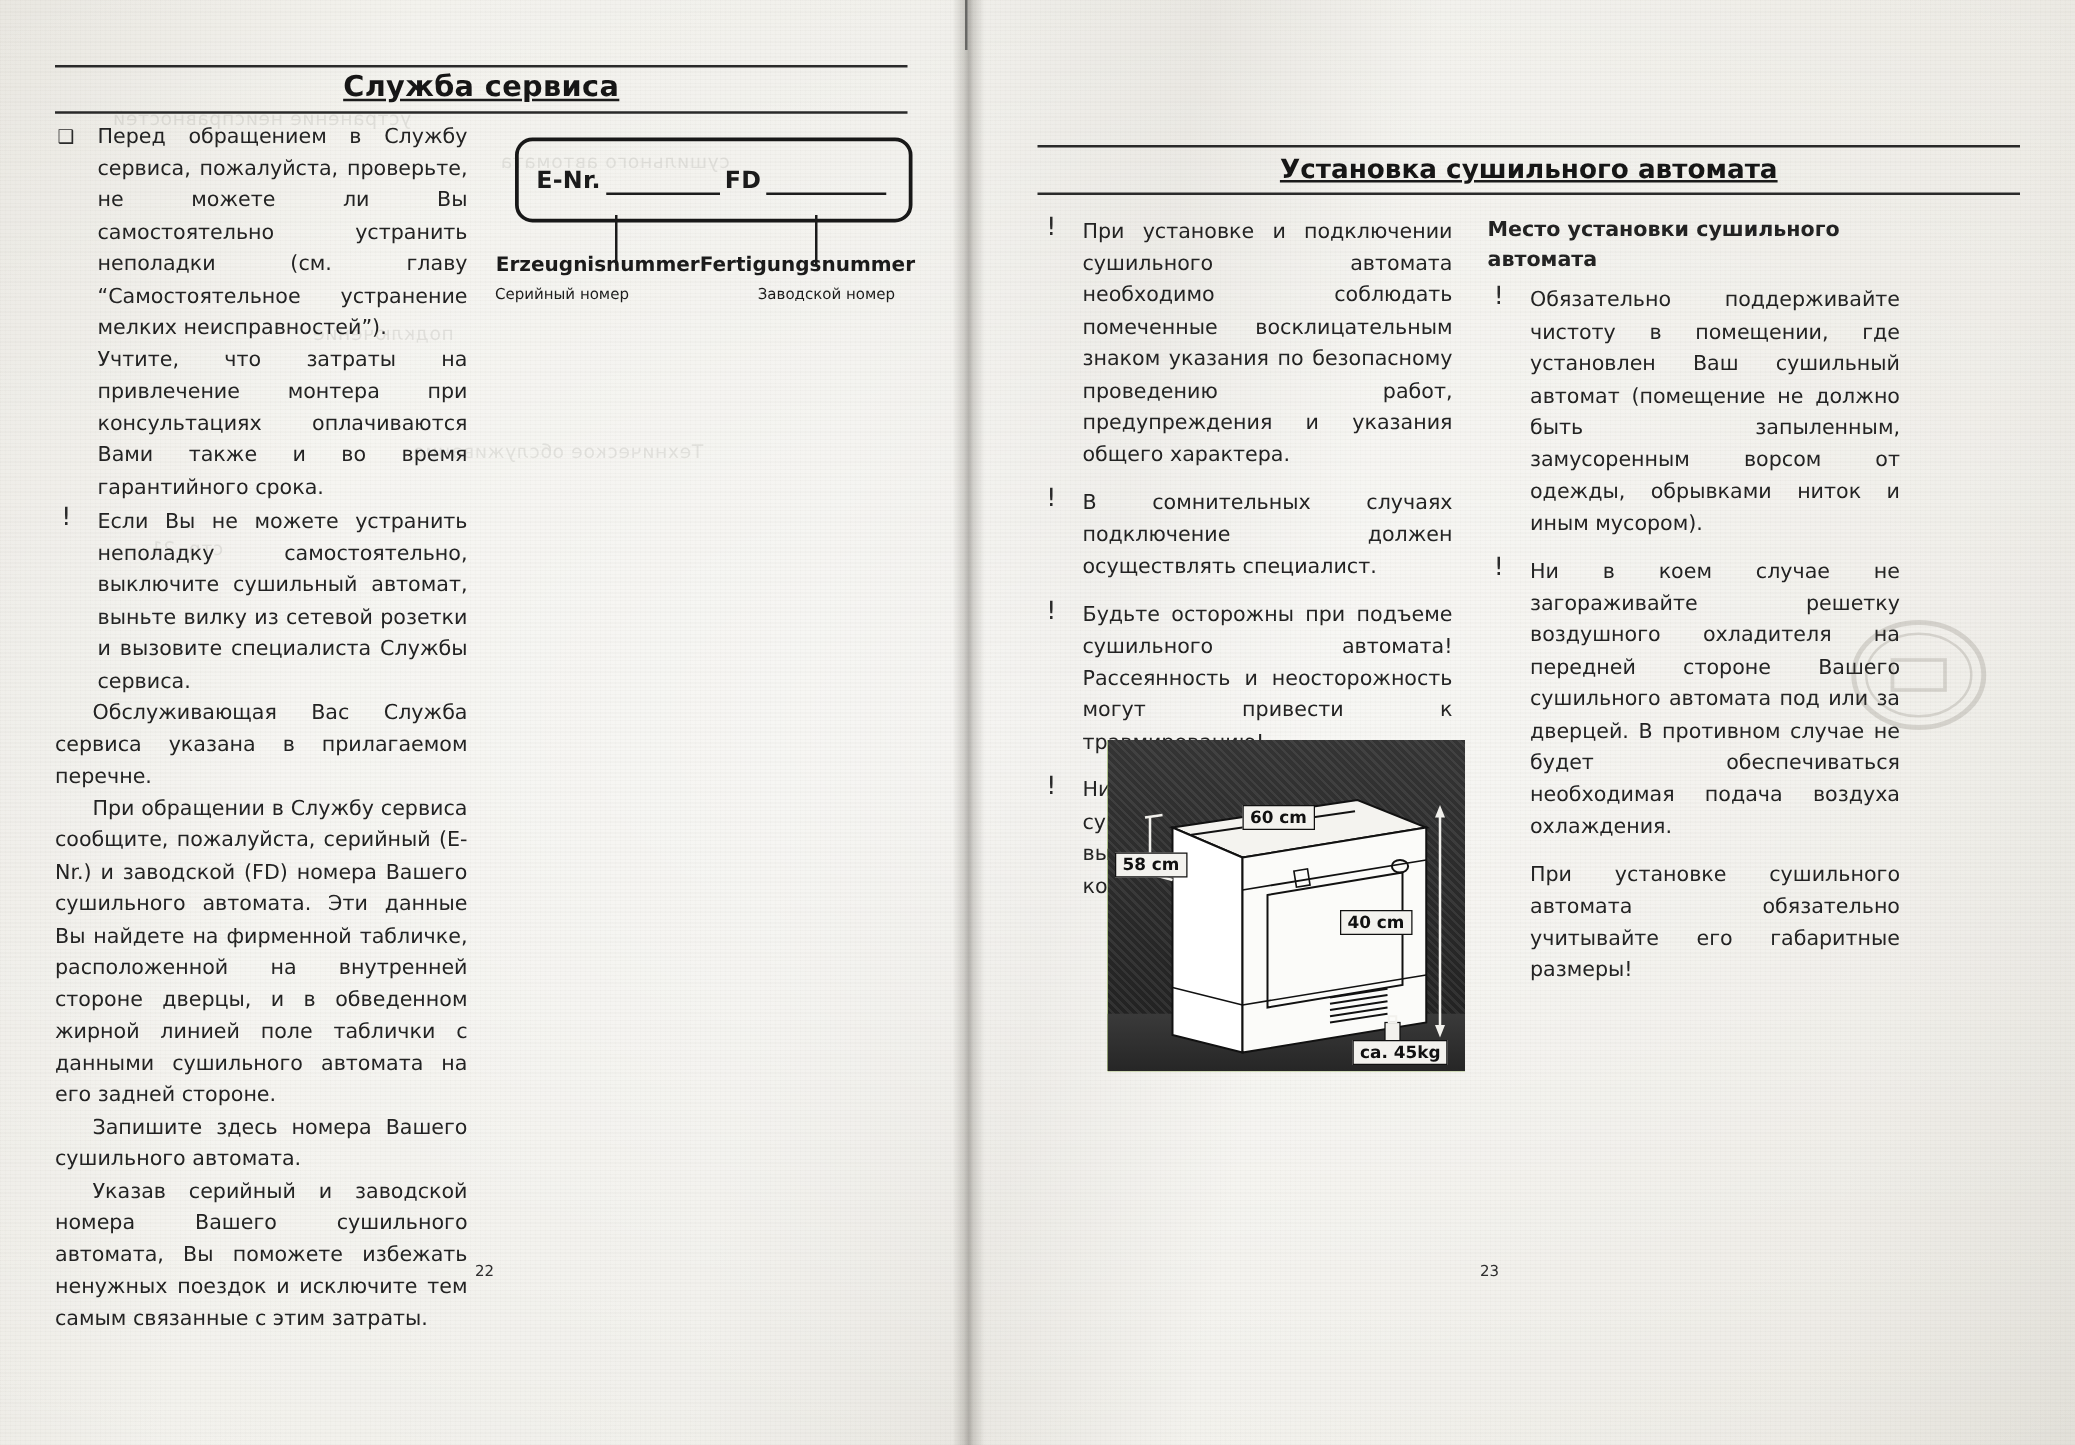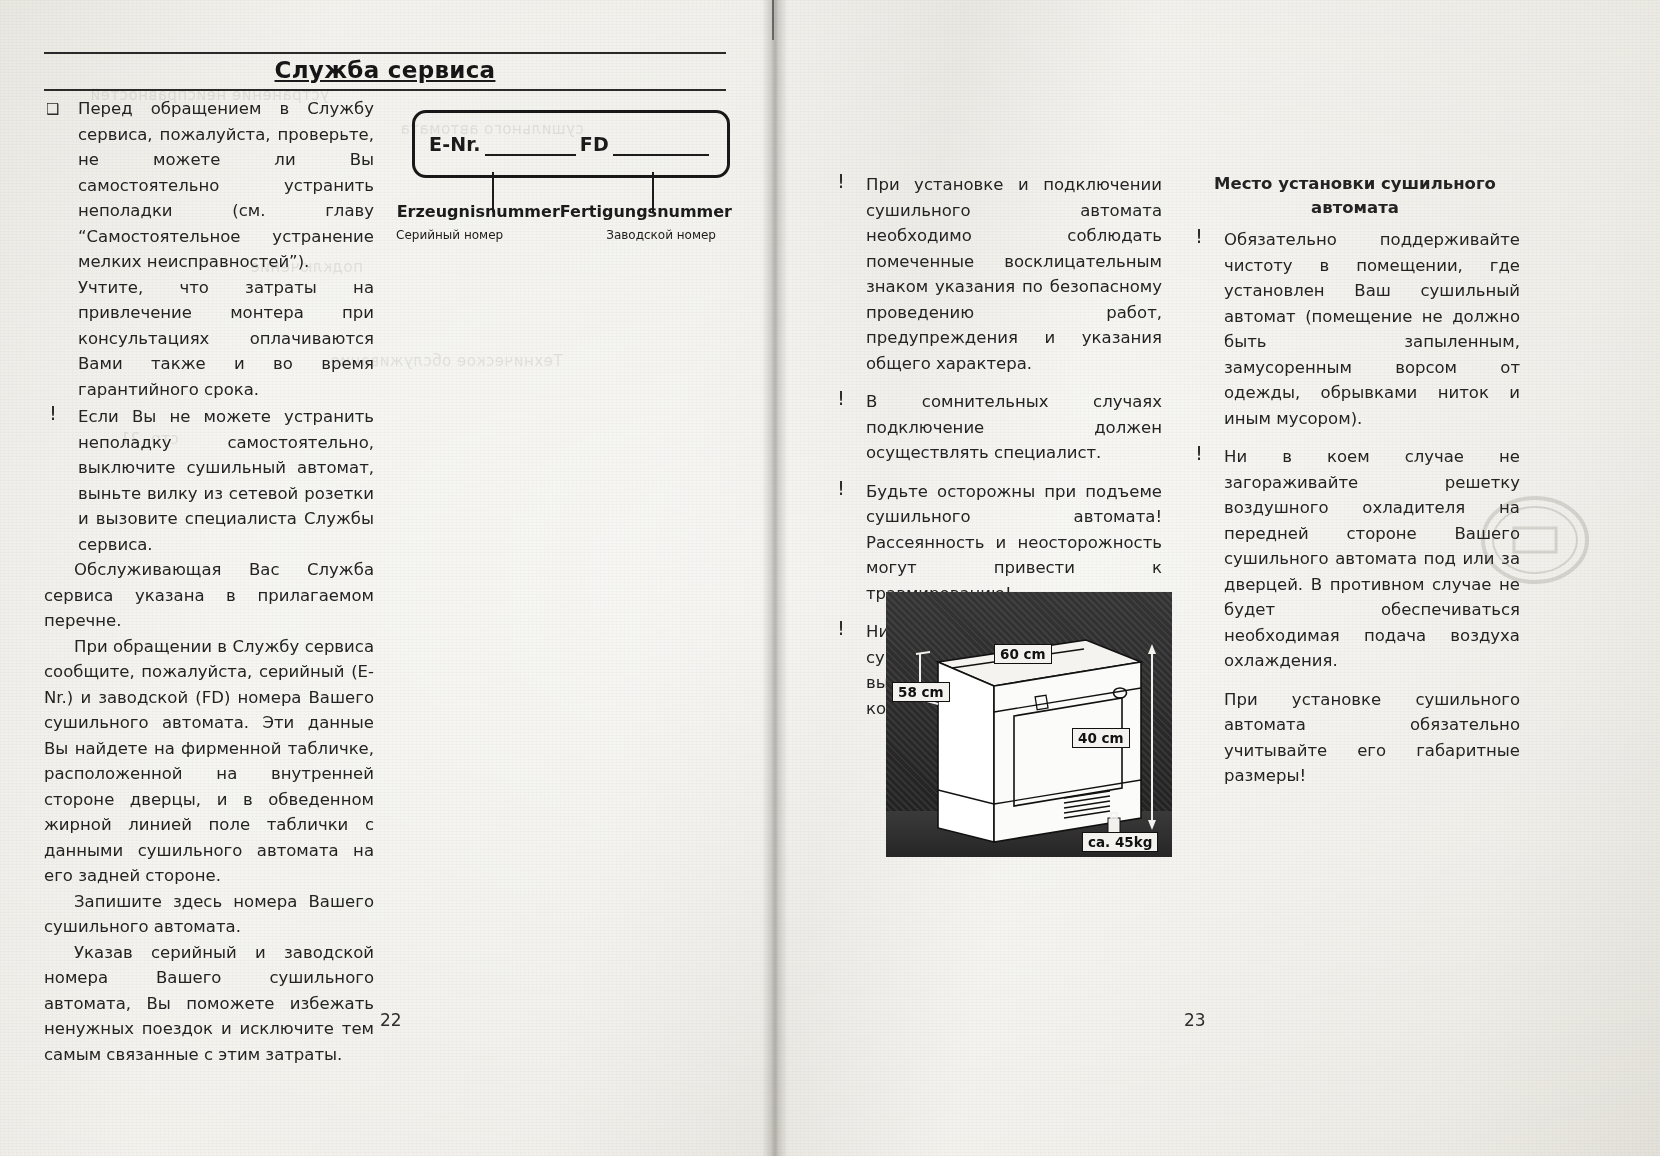"Установка сушильного автомата" div.r-sub-wrap { html: none -> <div> <div>Установка сушильного автомата</div> </div> }
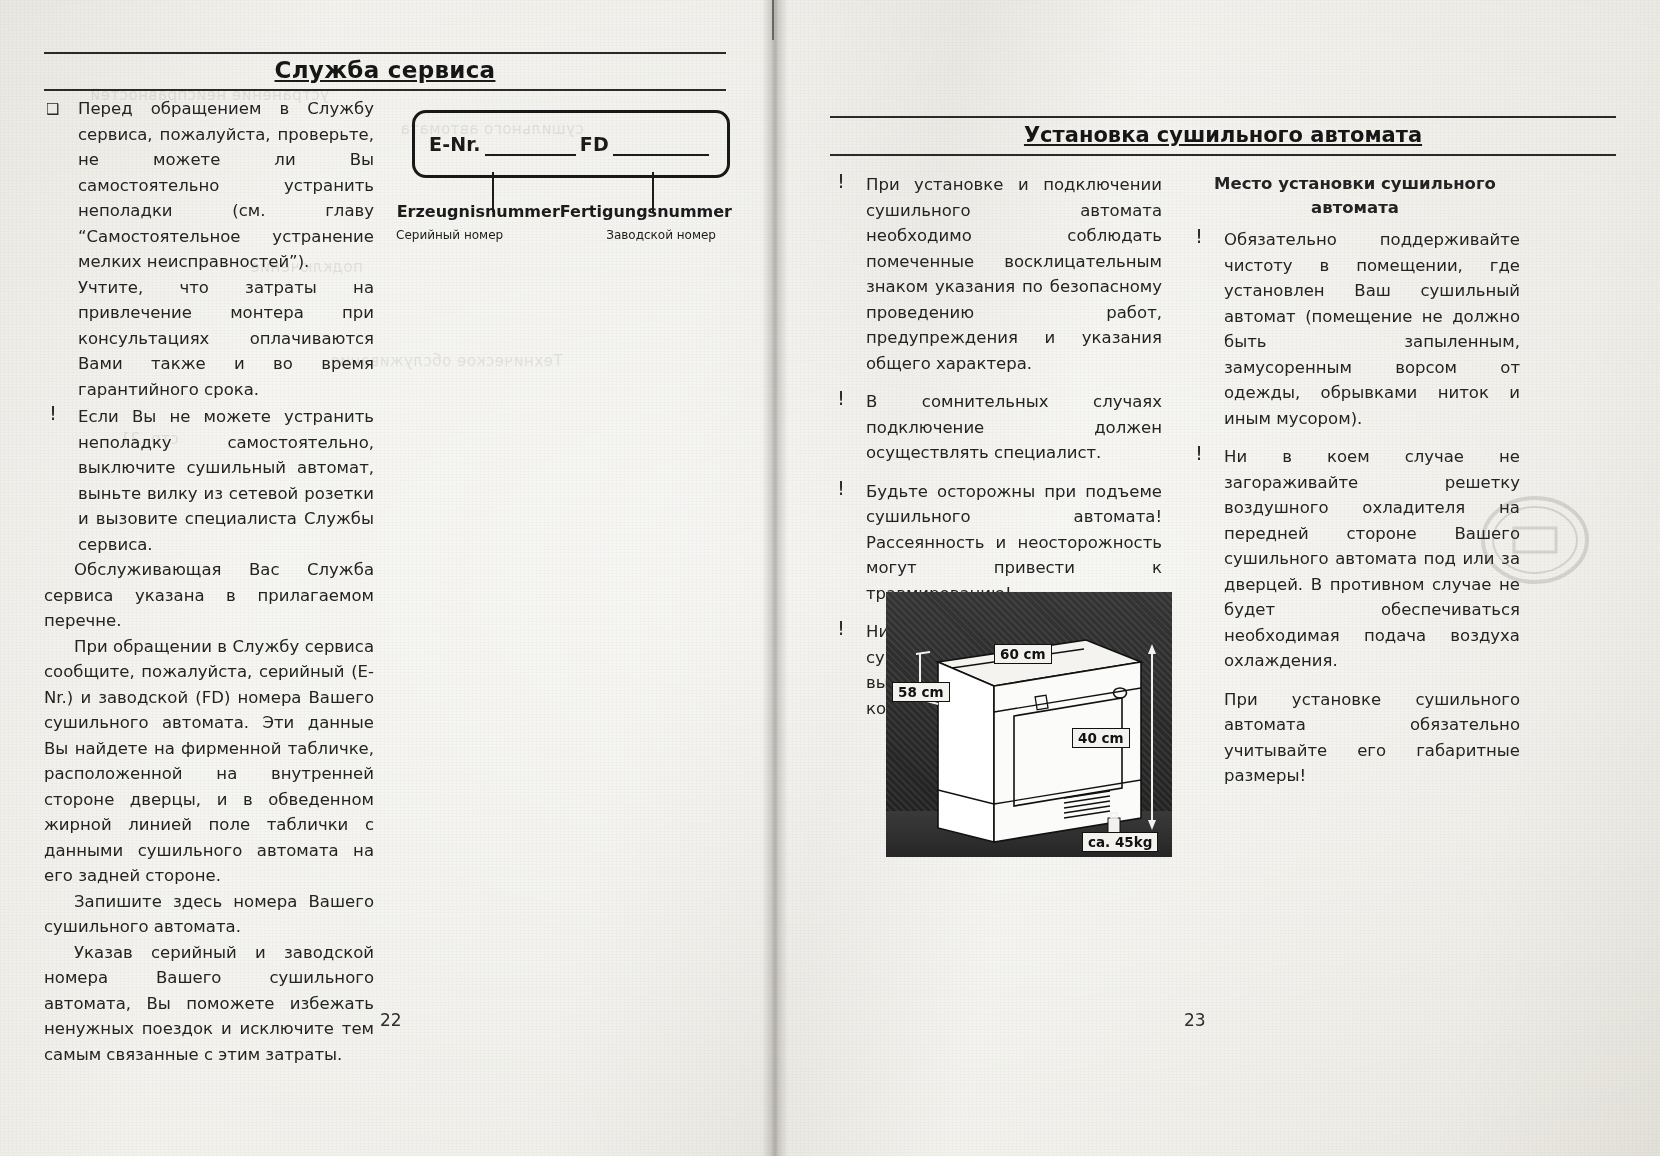"Место установки сушильного автомата" .sub-head { text-align: center -> left }
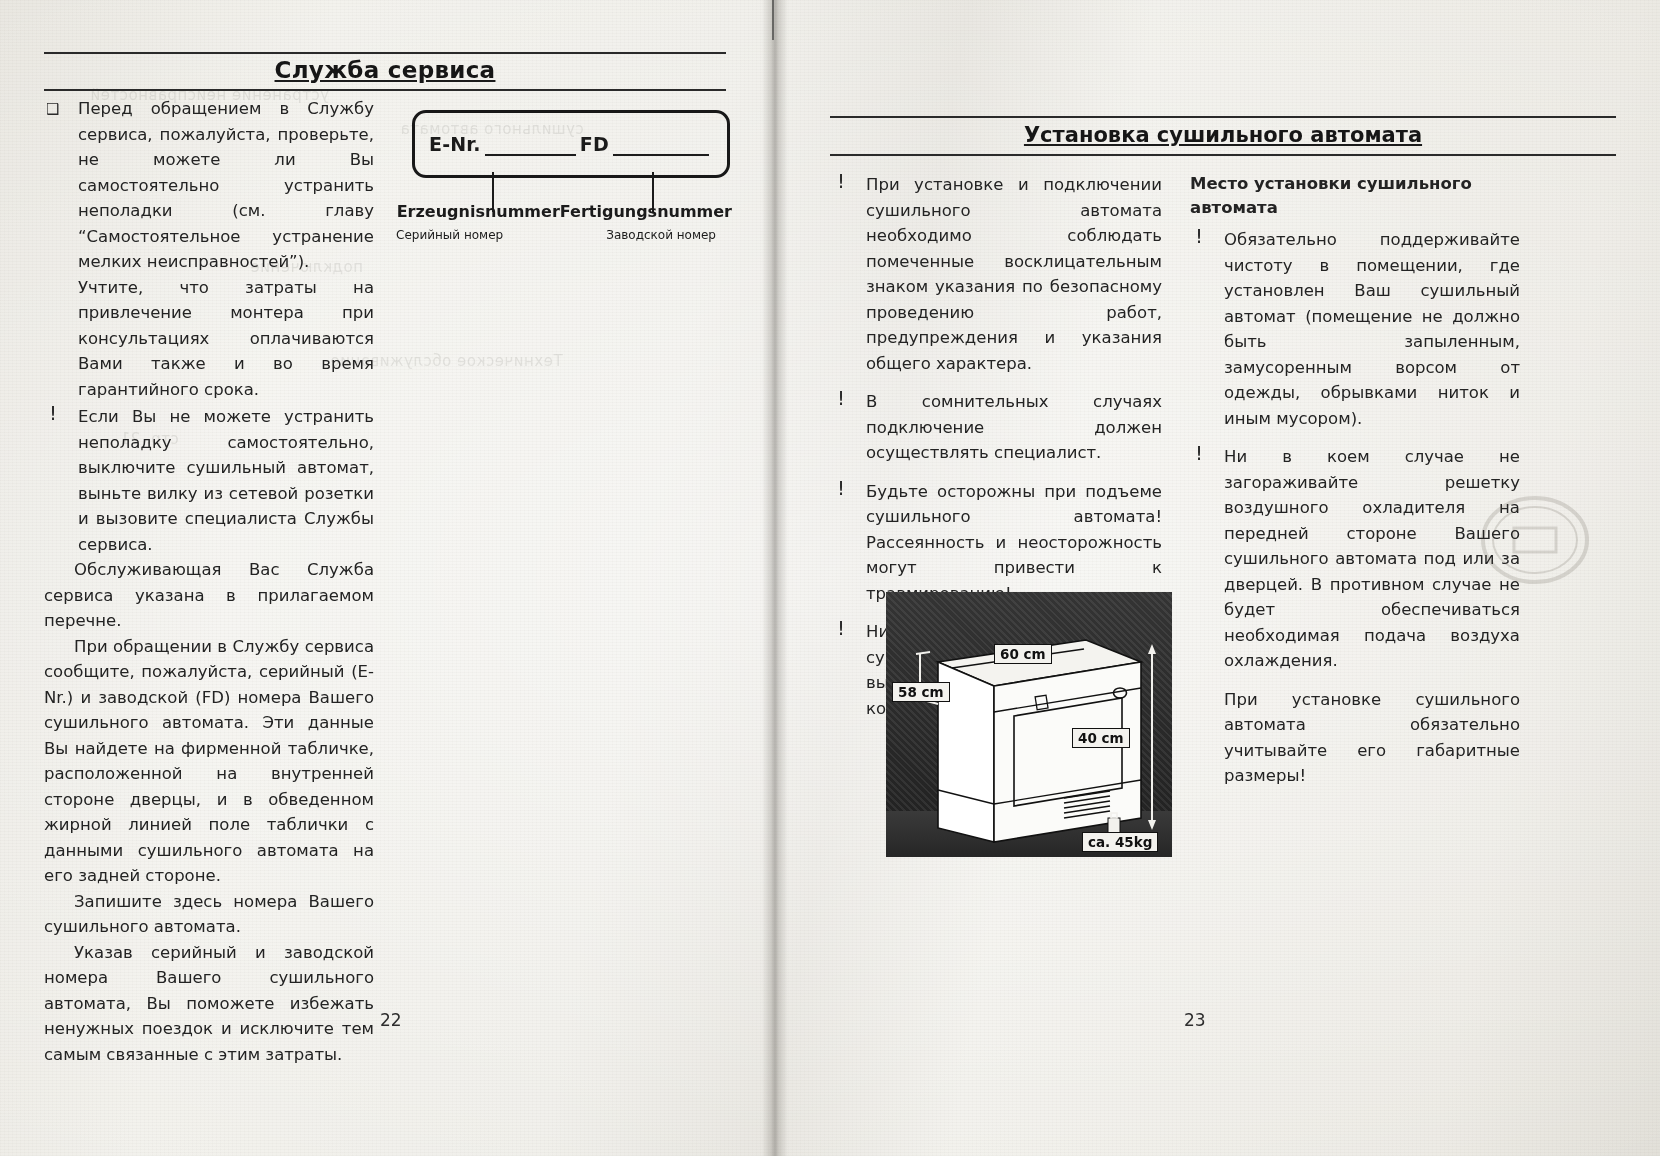"22" .pagenum { font-size: 17px -> 12px }
